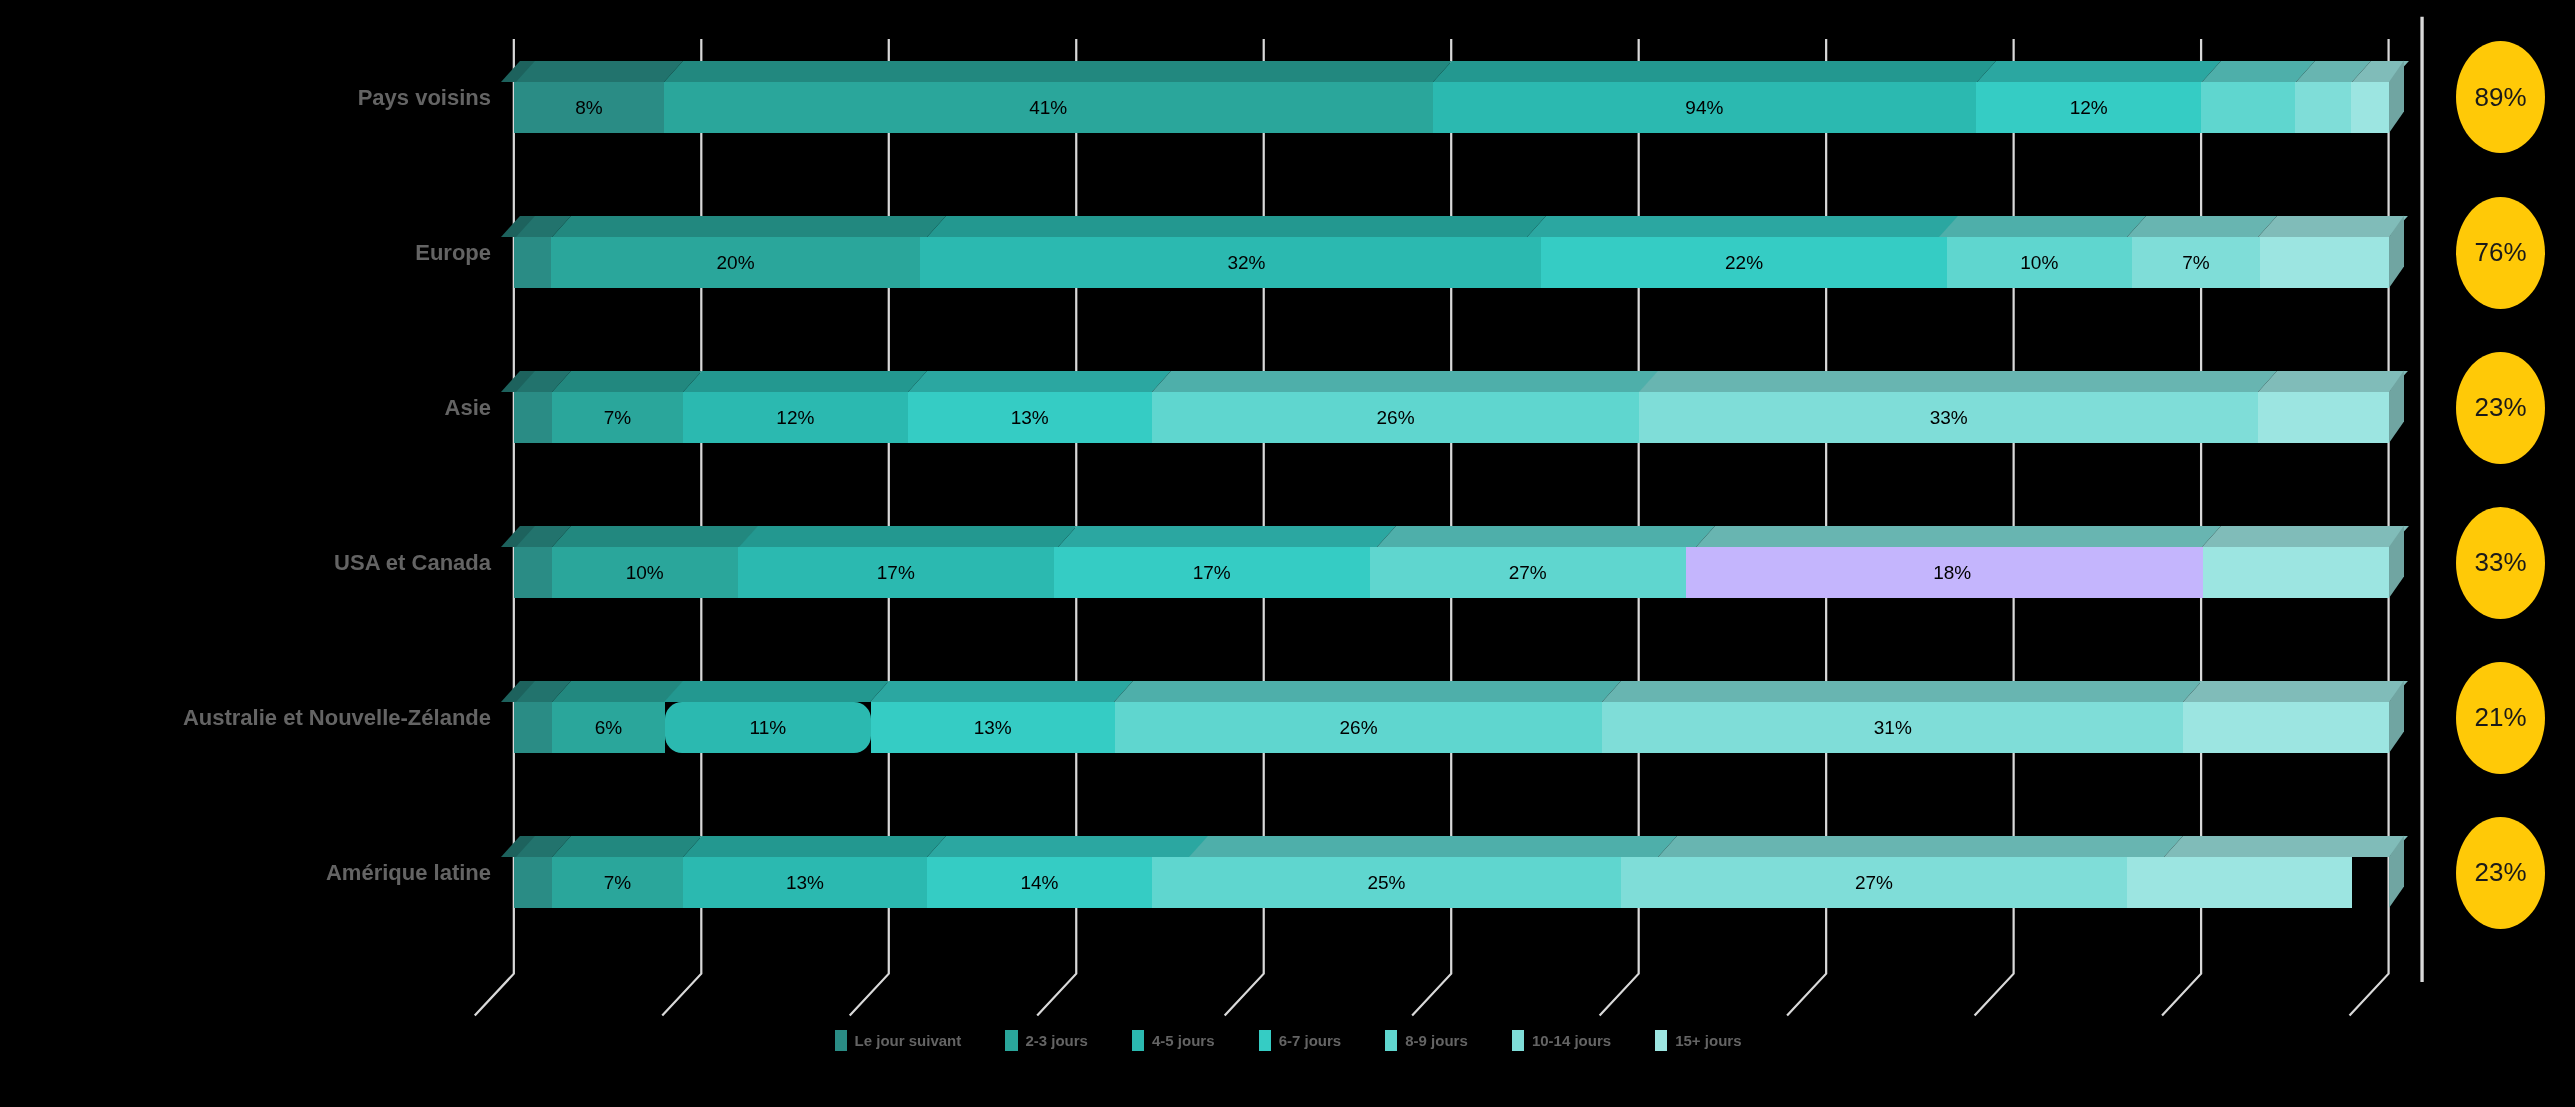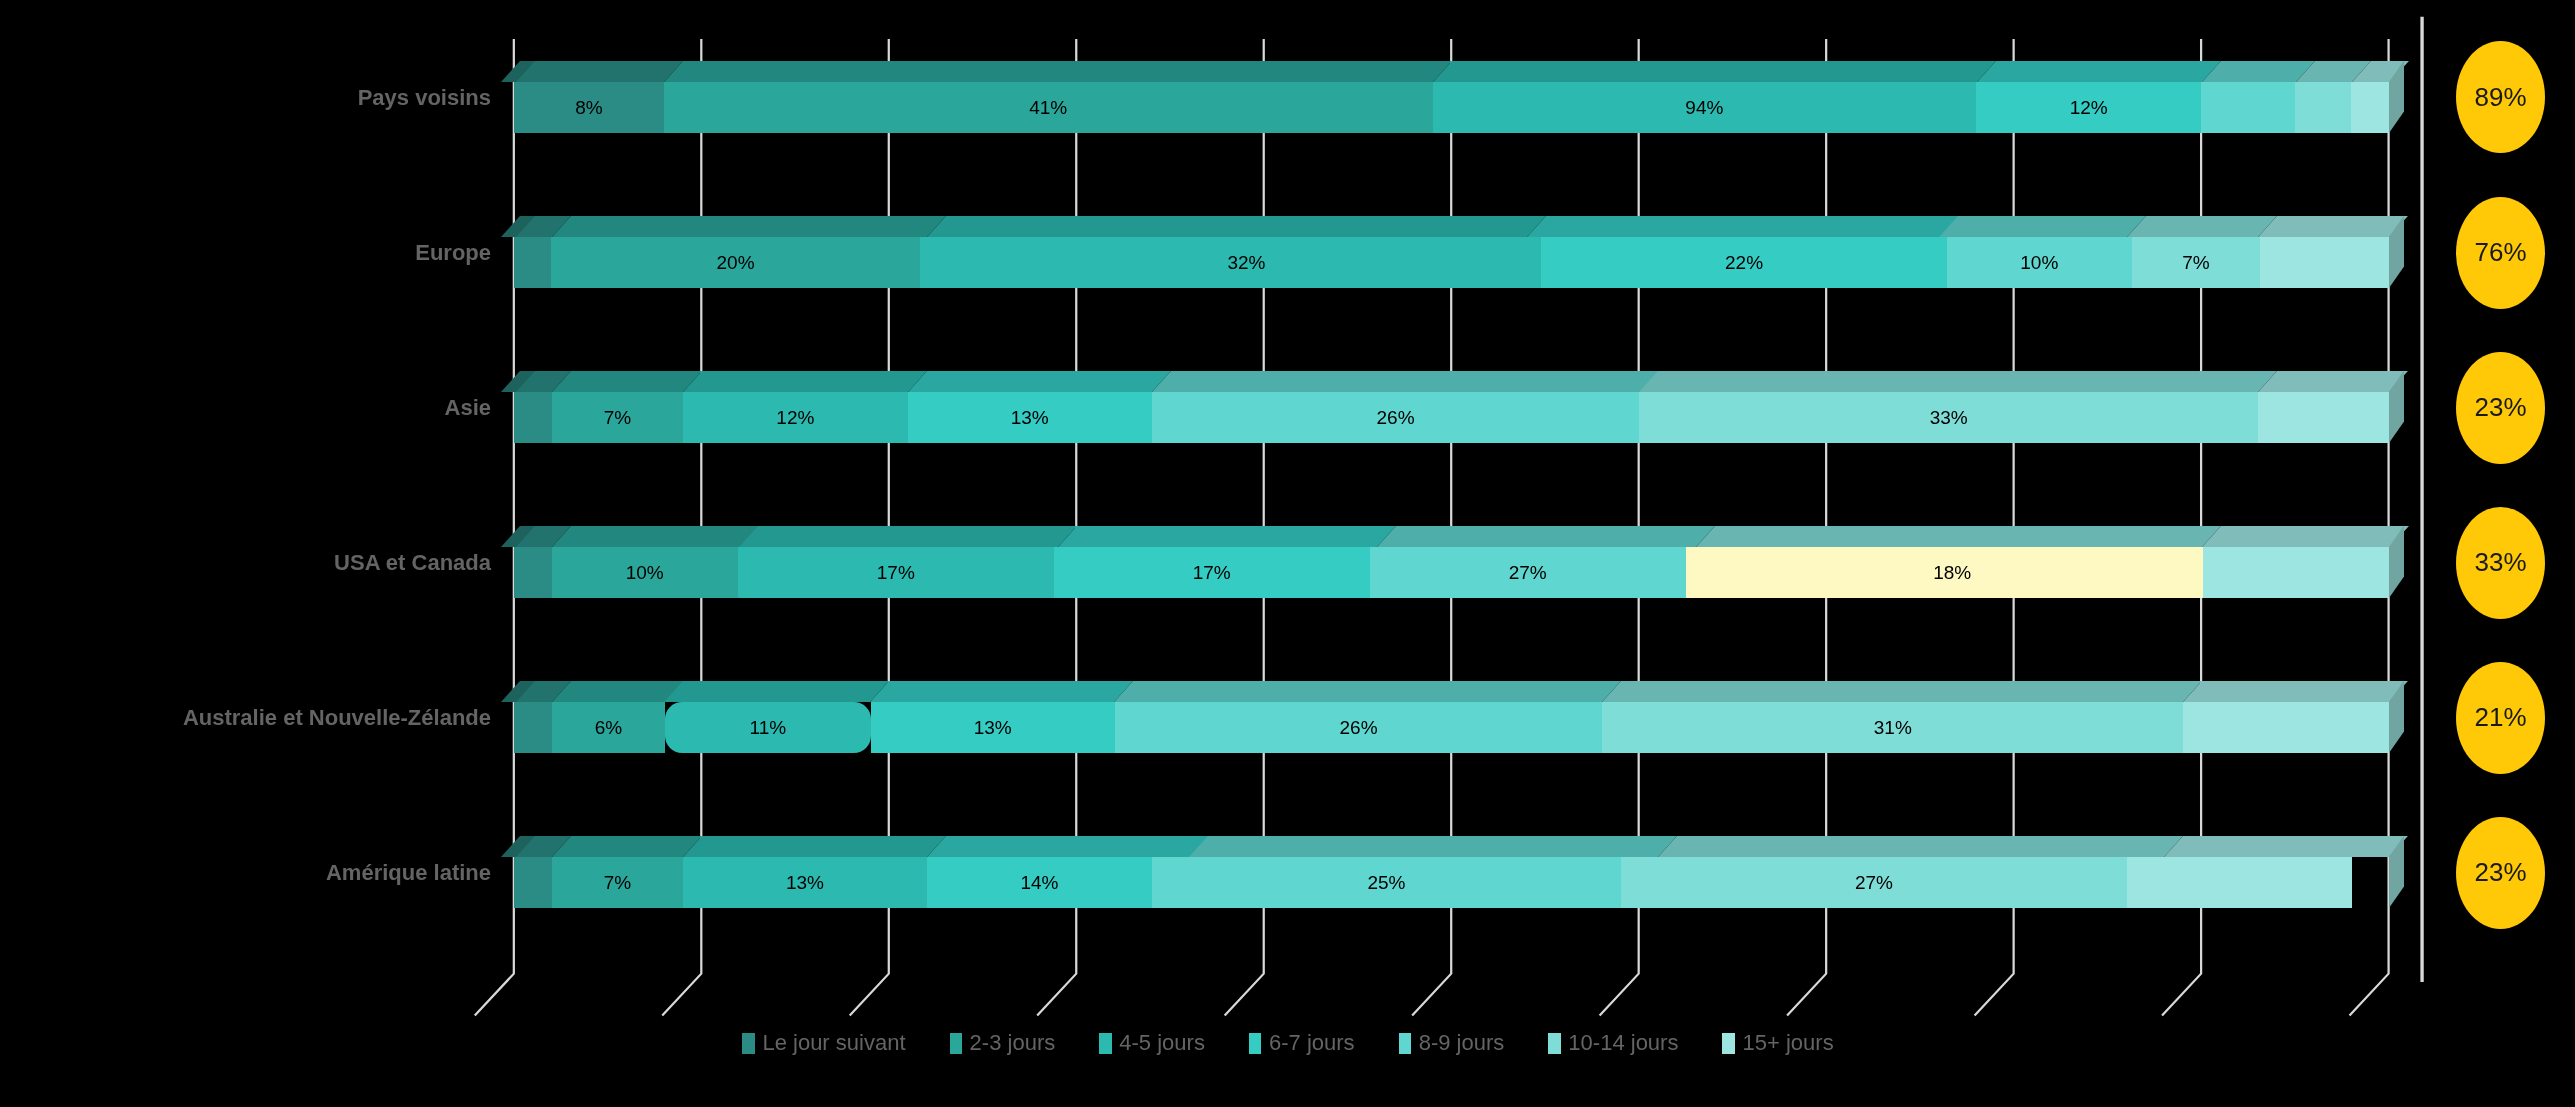"18%" div.seg { background: #fef9c3 -> #c4b5fd }
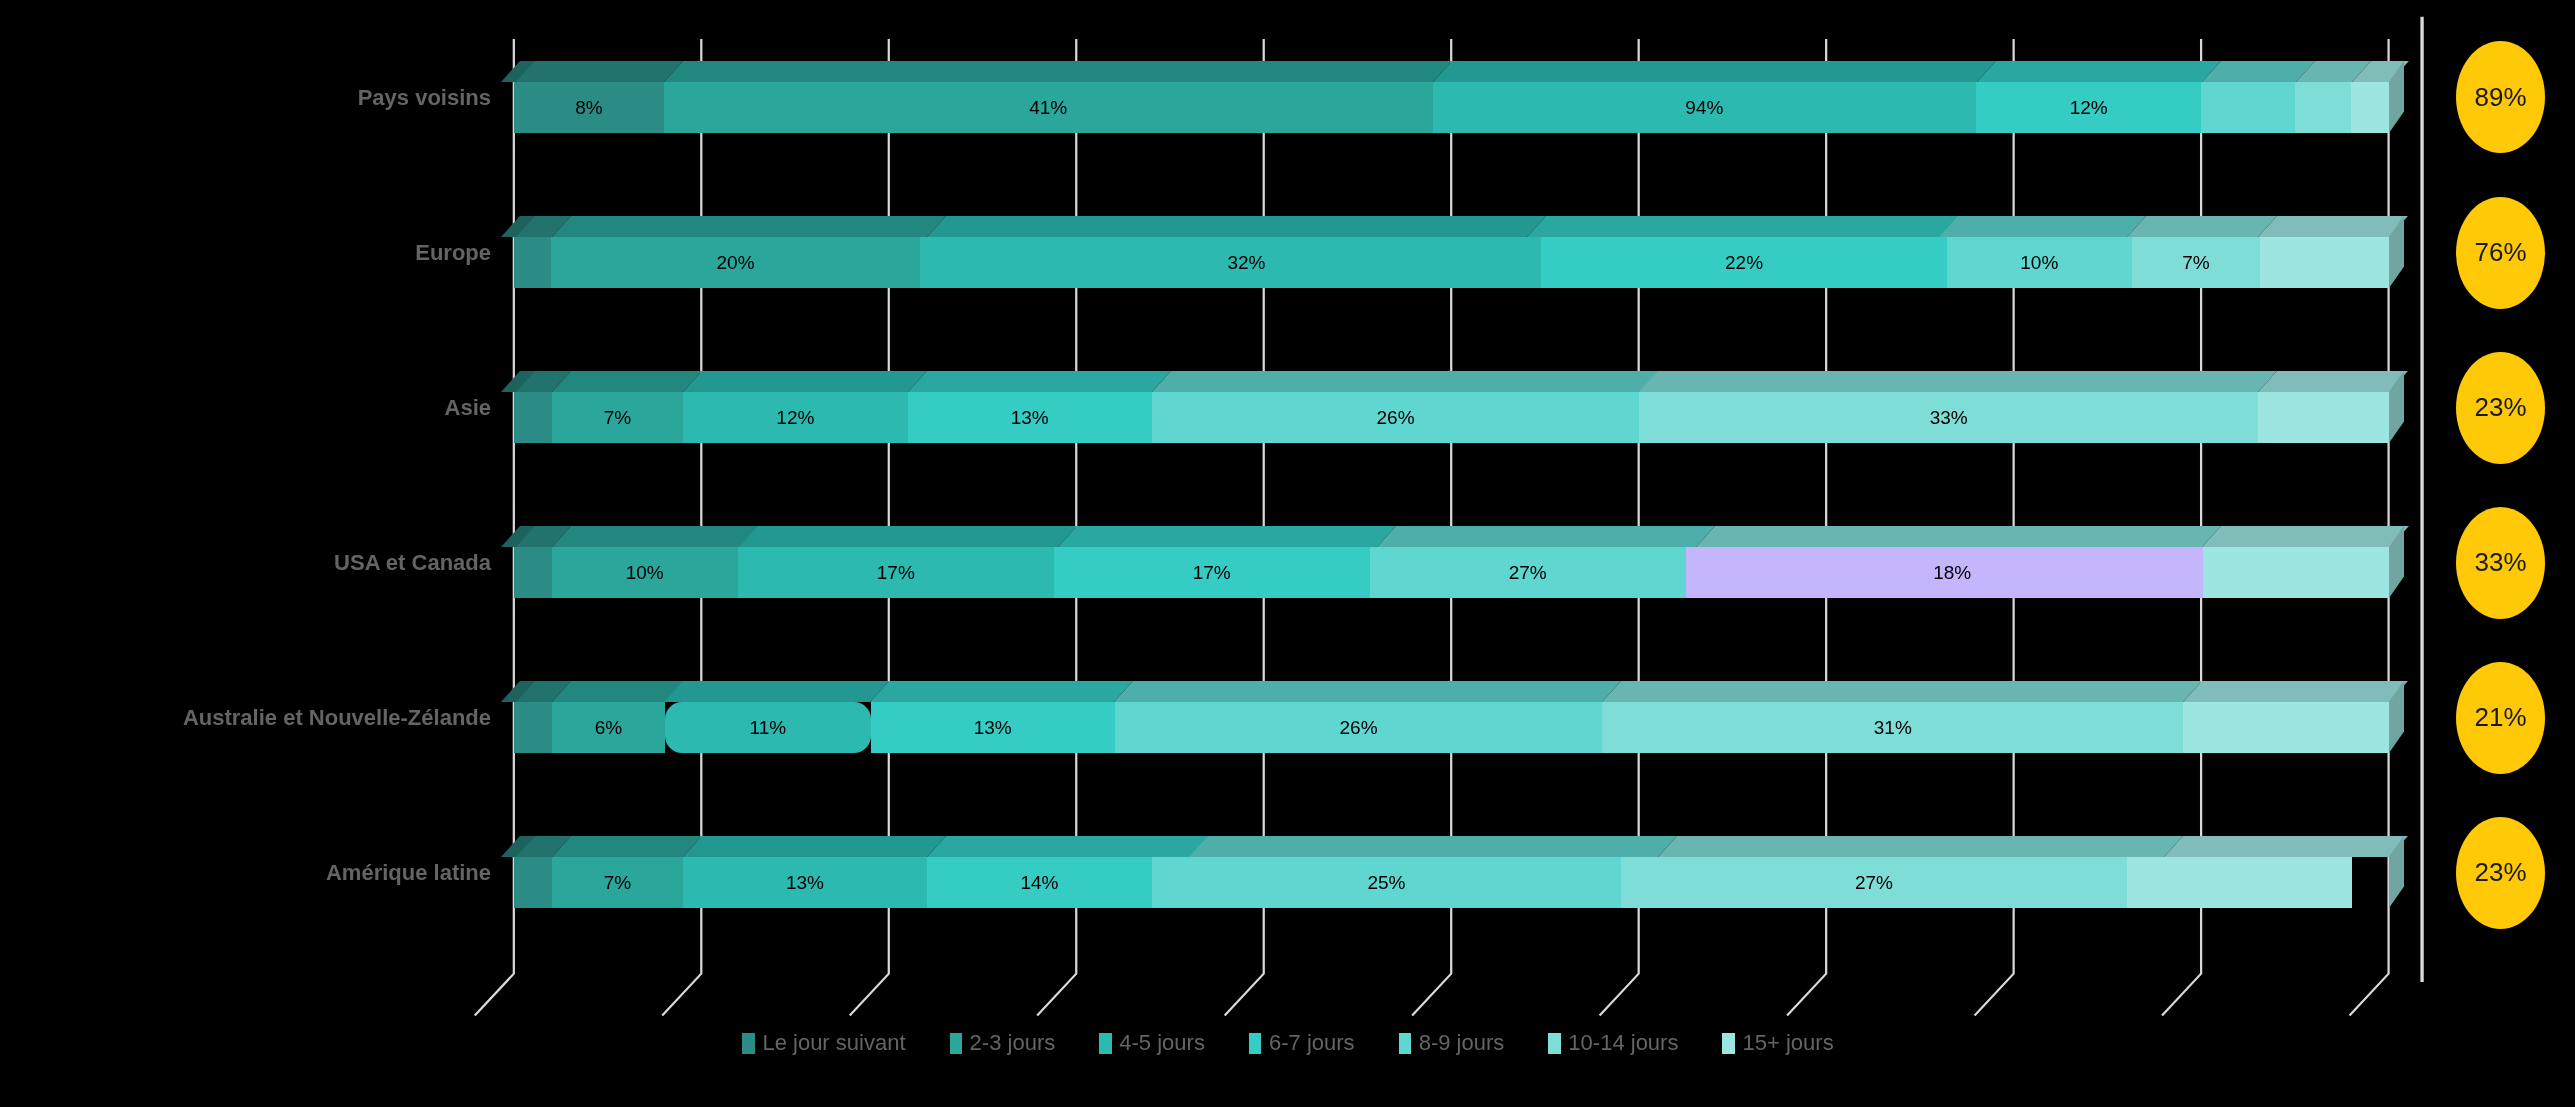"Le jour suivant" .legend-text { font-size: 22px -> 15px; font-weight: normal -> bold }
